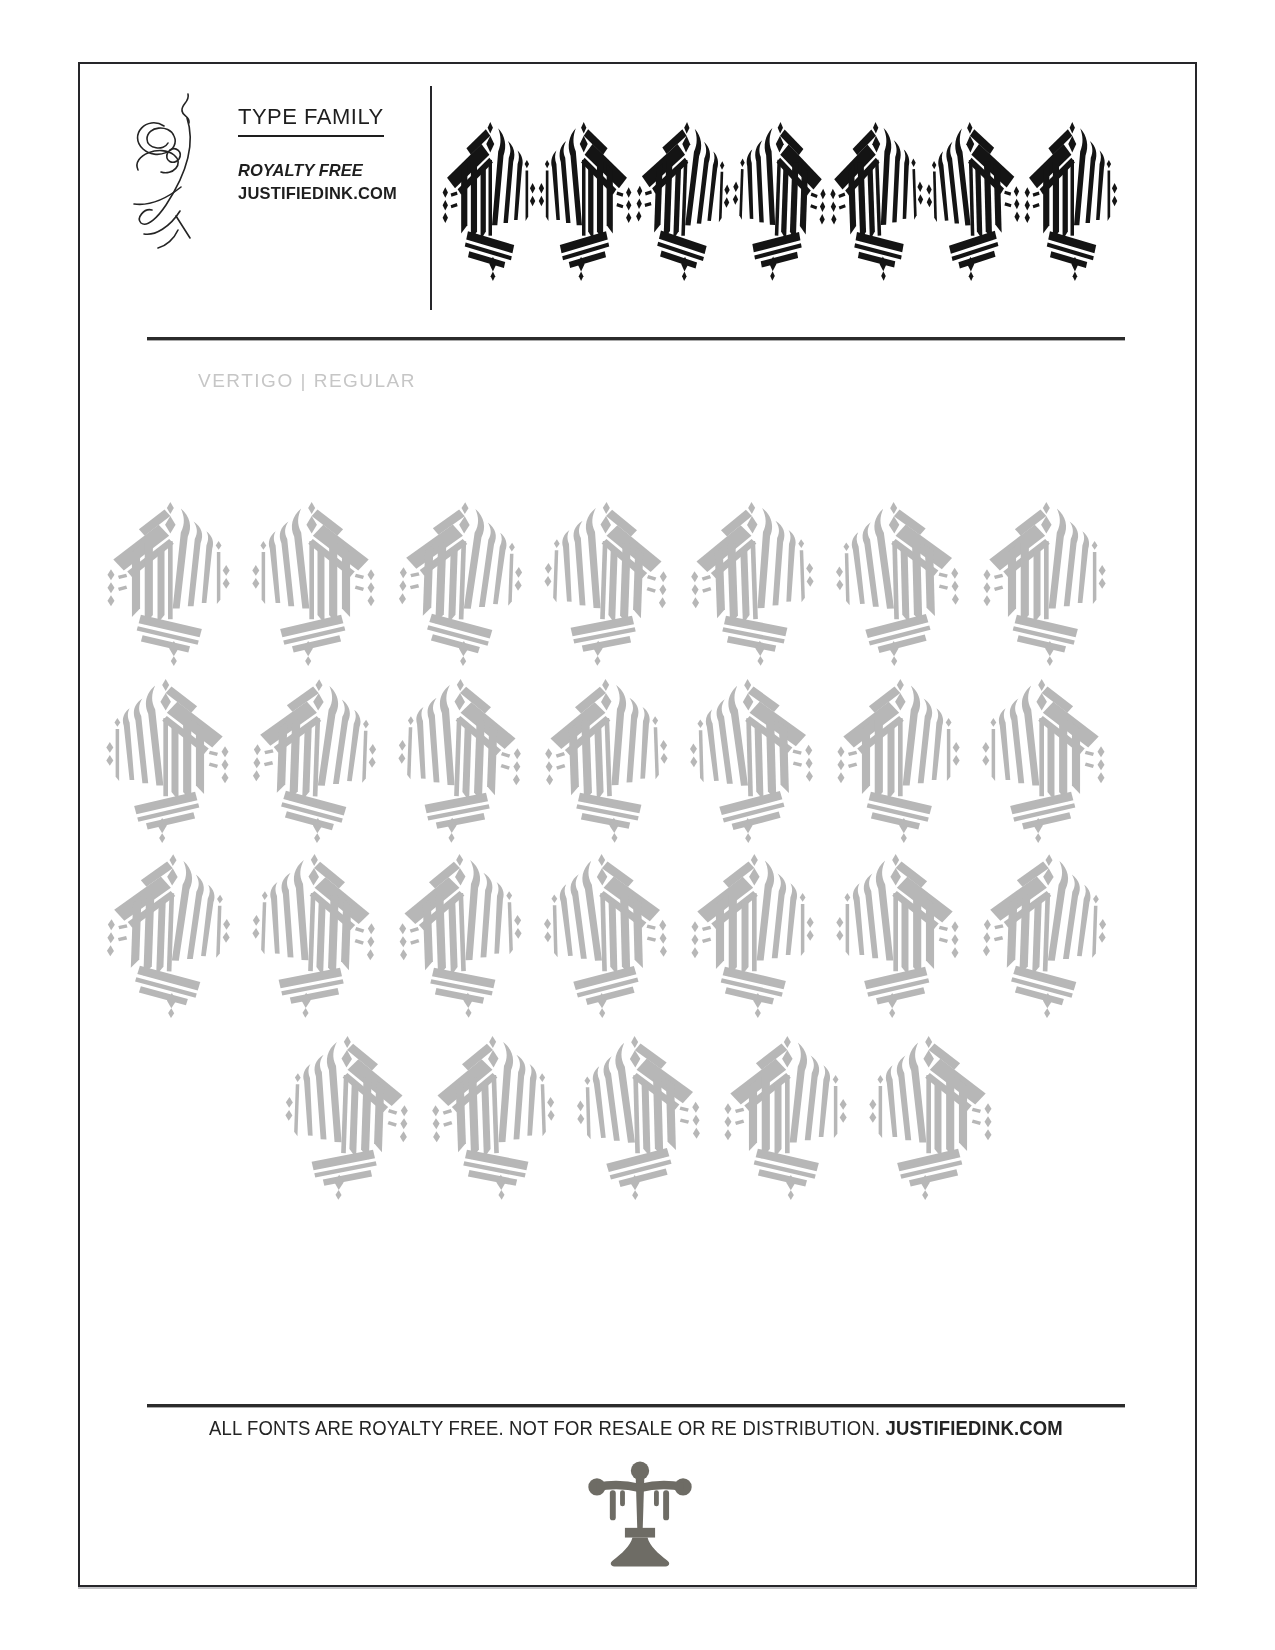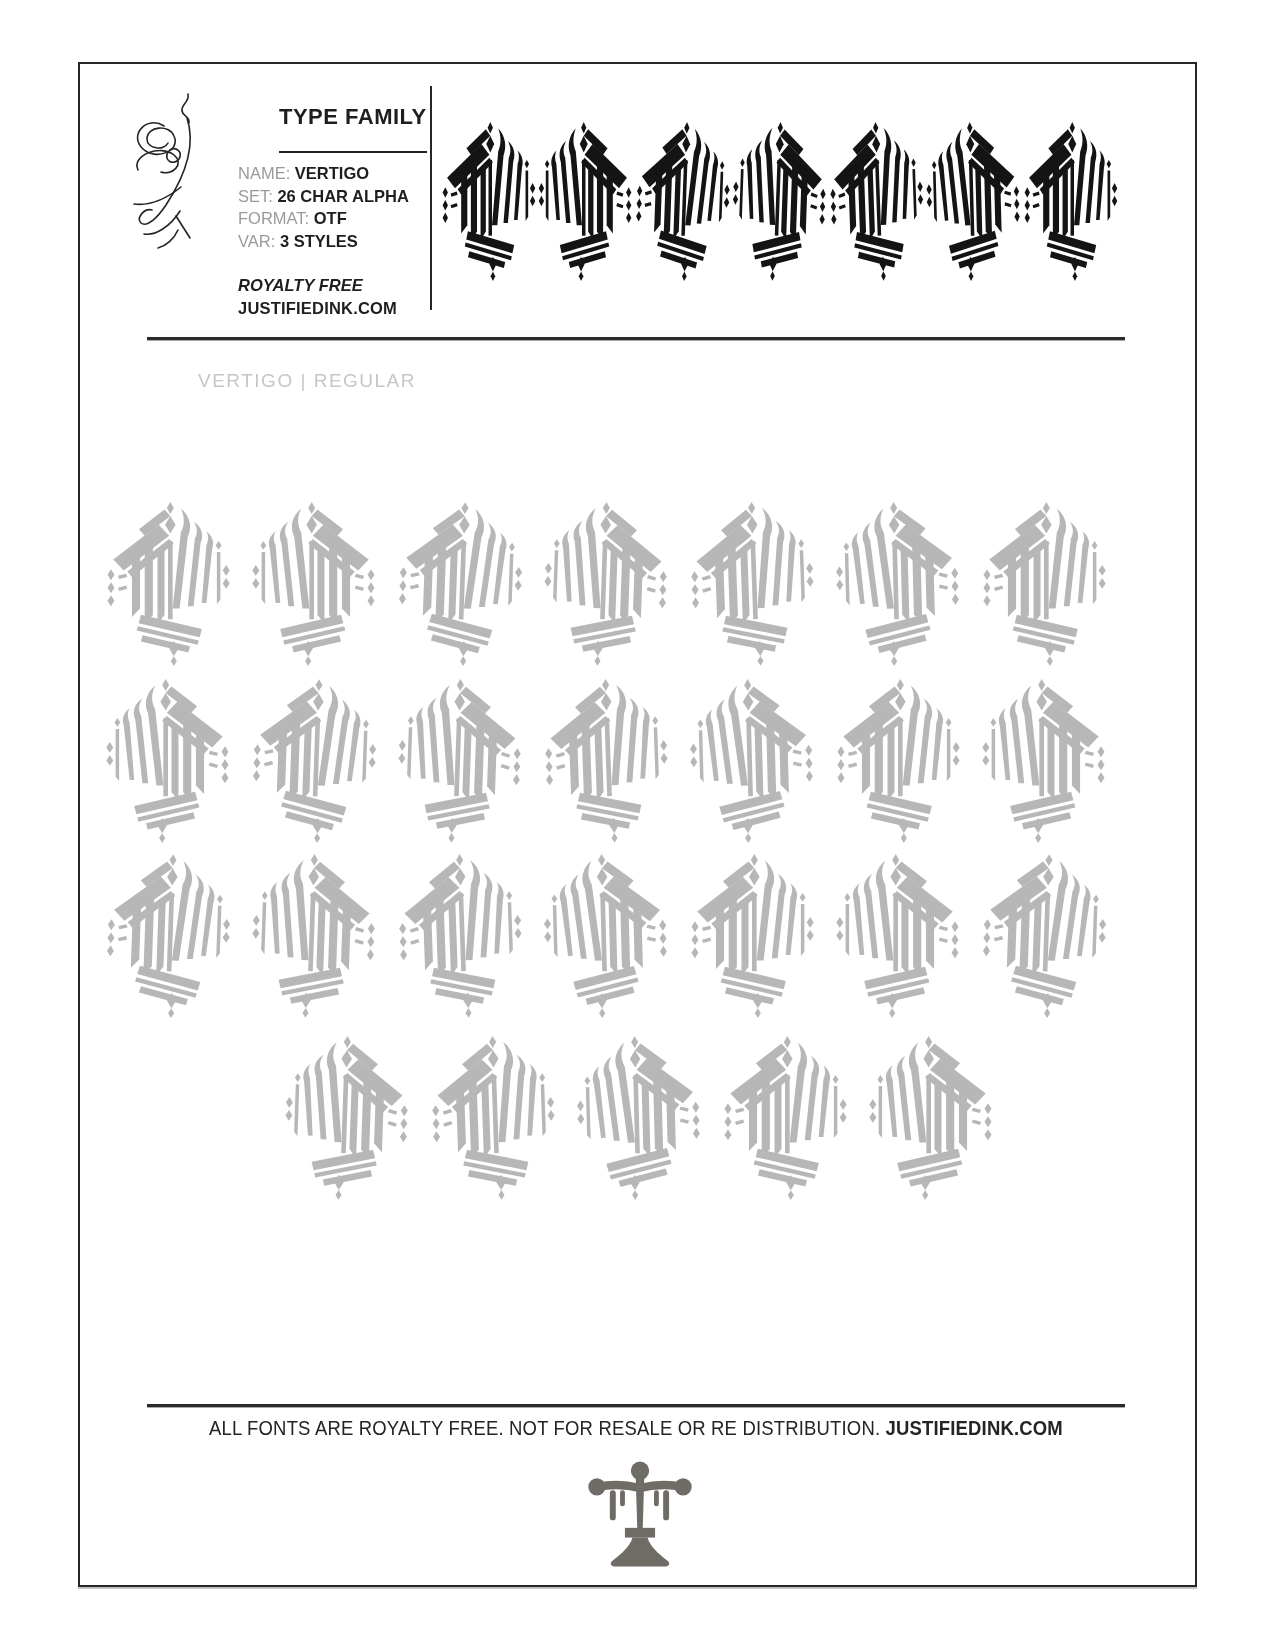"TYPE FAMILY" .tf-title { font-weight: bold -> normal; margin-left: 41px -> none; padding-bottom: 21px -> 5px }
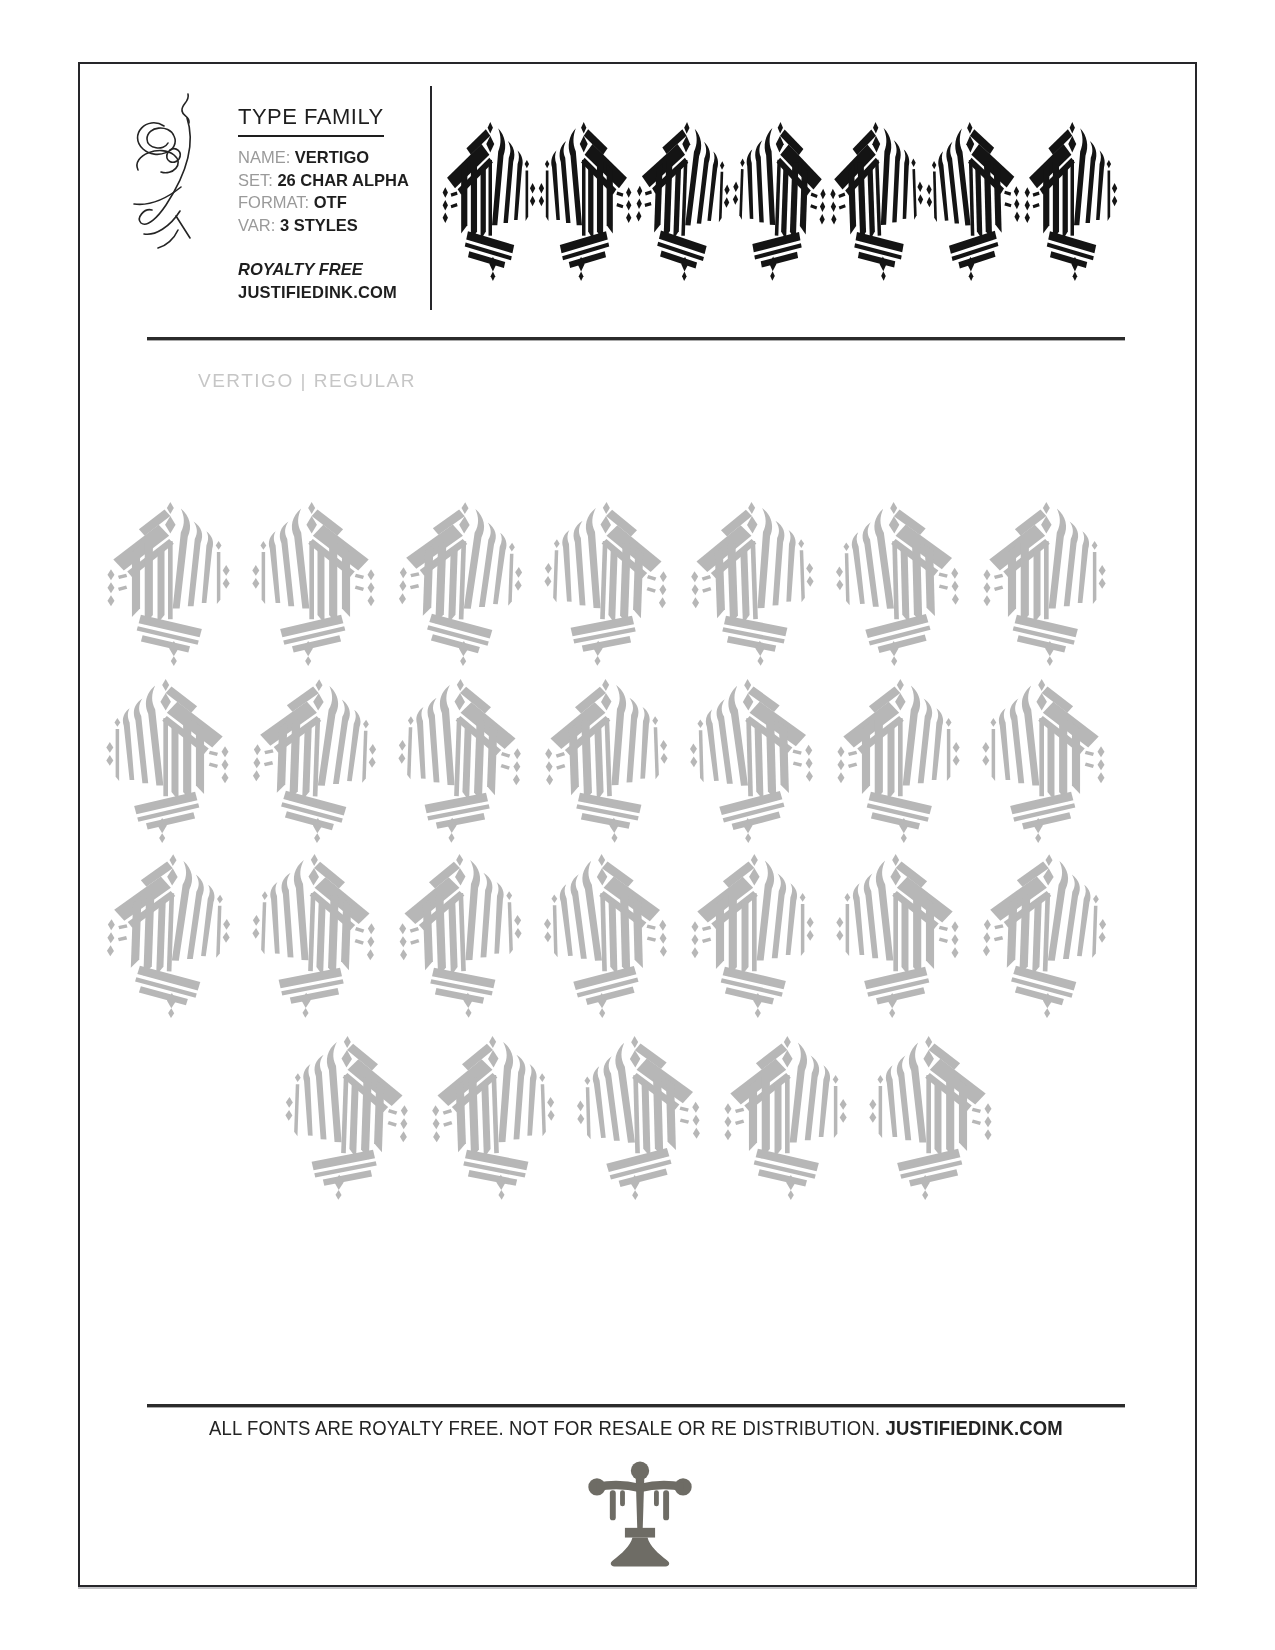"NAME: VERTIGO" div.spec-list { html: <div> <div><span>NAME: </span><span>VERTIGO</span></div> <div><span>SET: </span><span>26 CHAR ALPHA</span></div> <div><span>FORMAT: </span><span>OTF</span></div> <div><span>VAR: </span><span>3 STYLES</span></div> </div> -> none }
